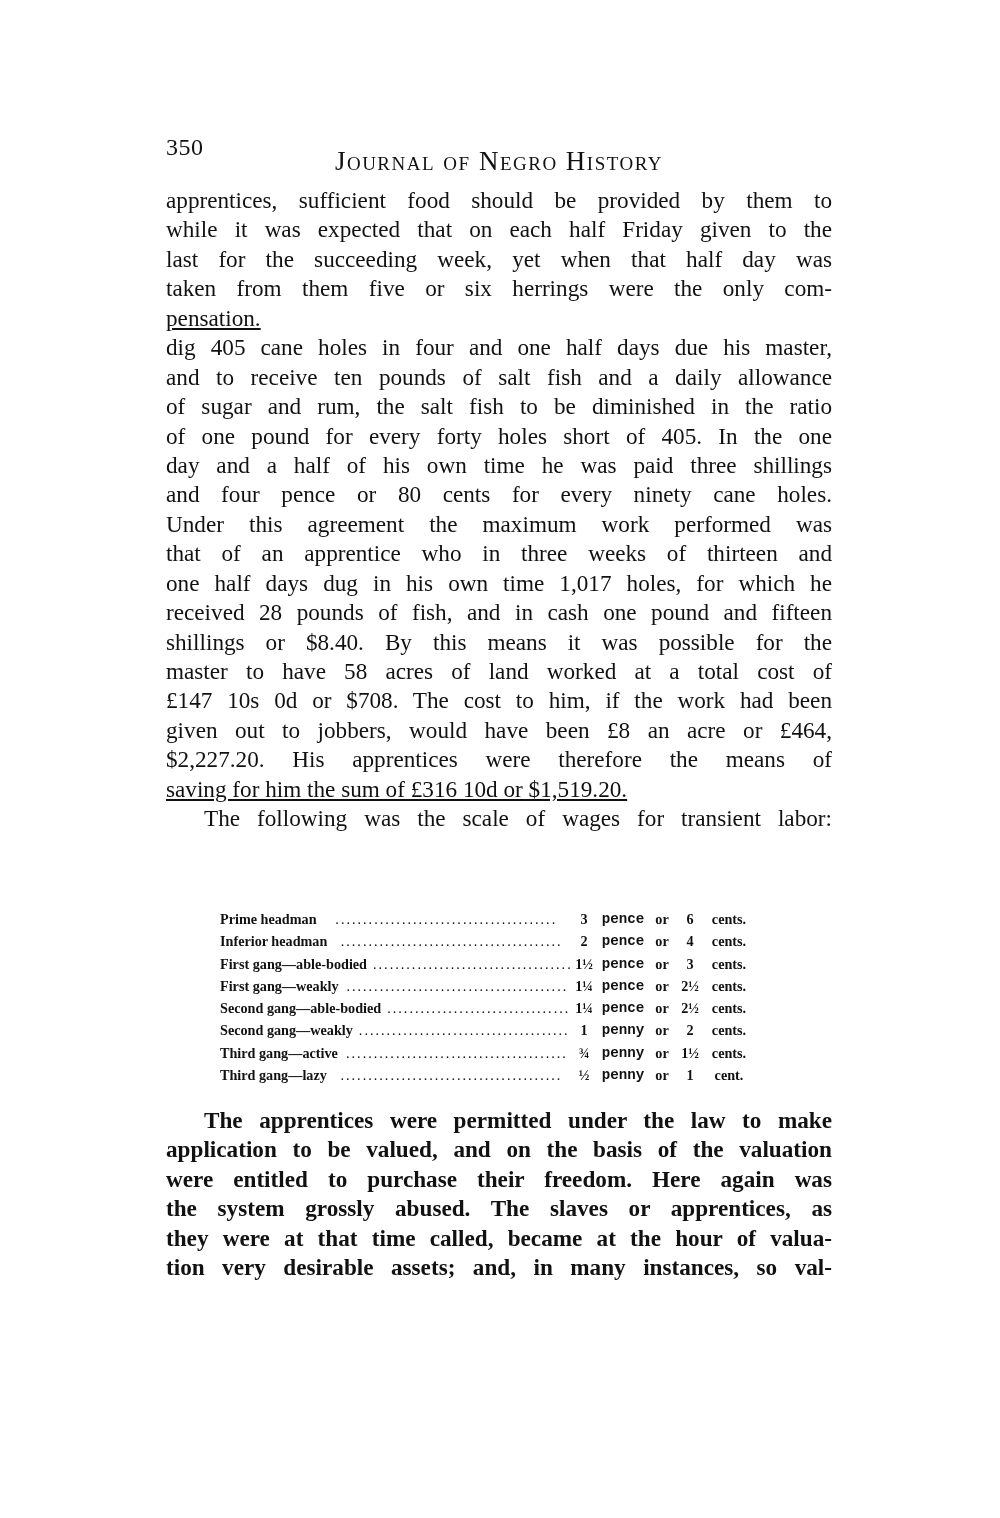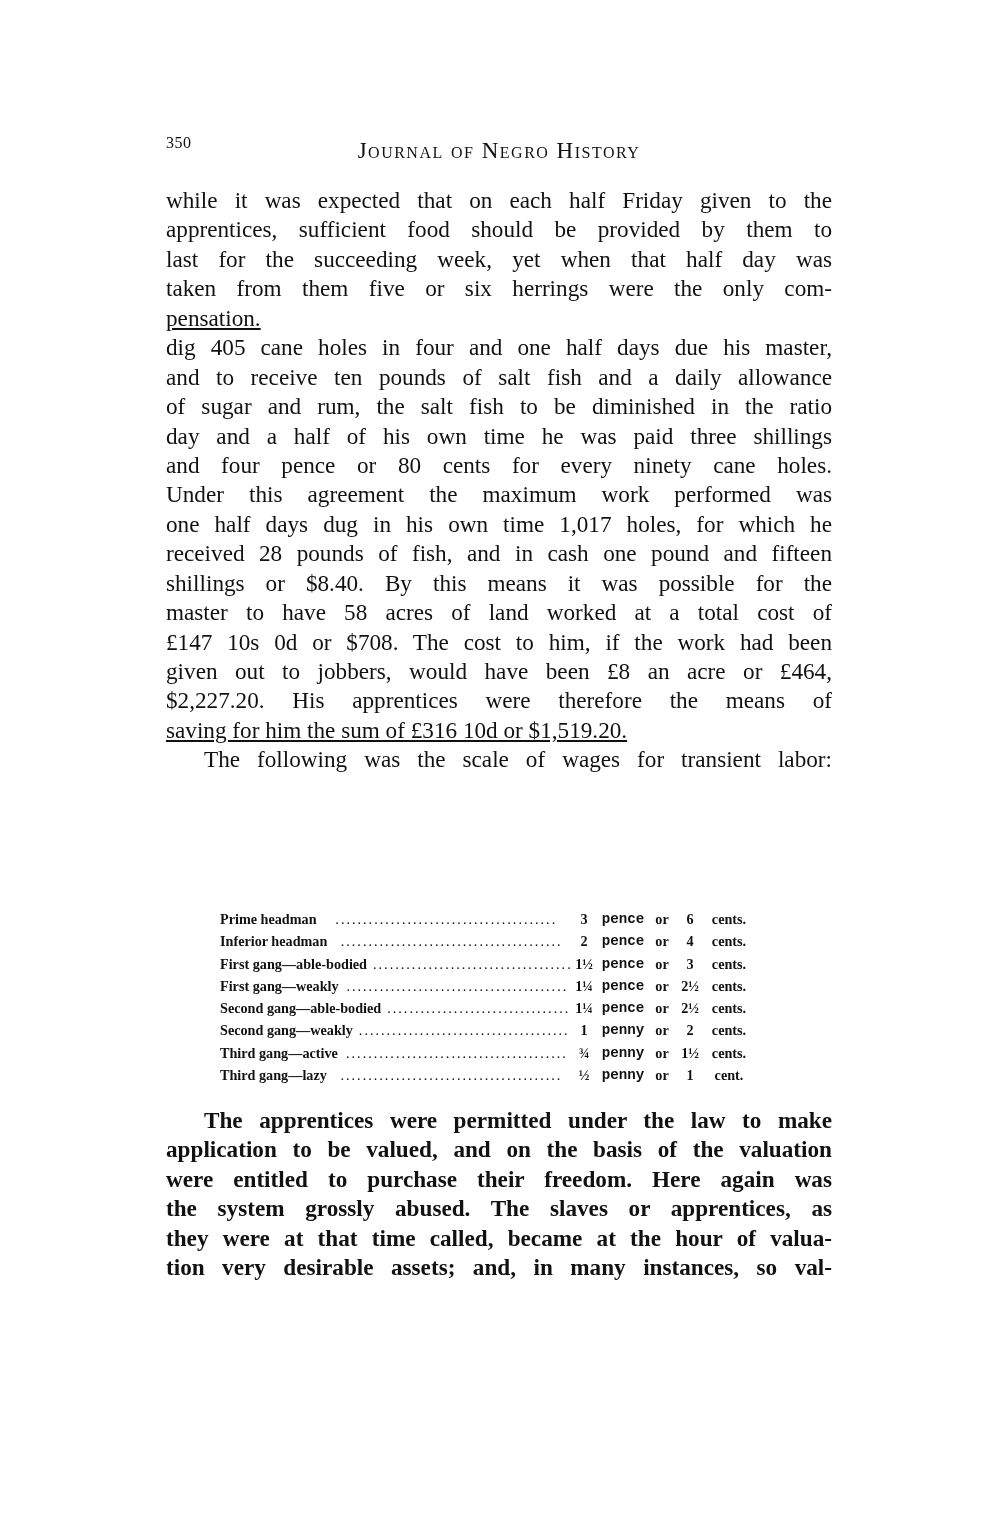"350" .page-num { font-size: 16px -> 24px }
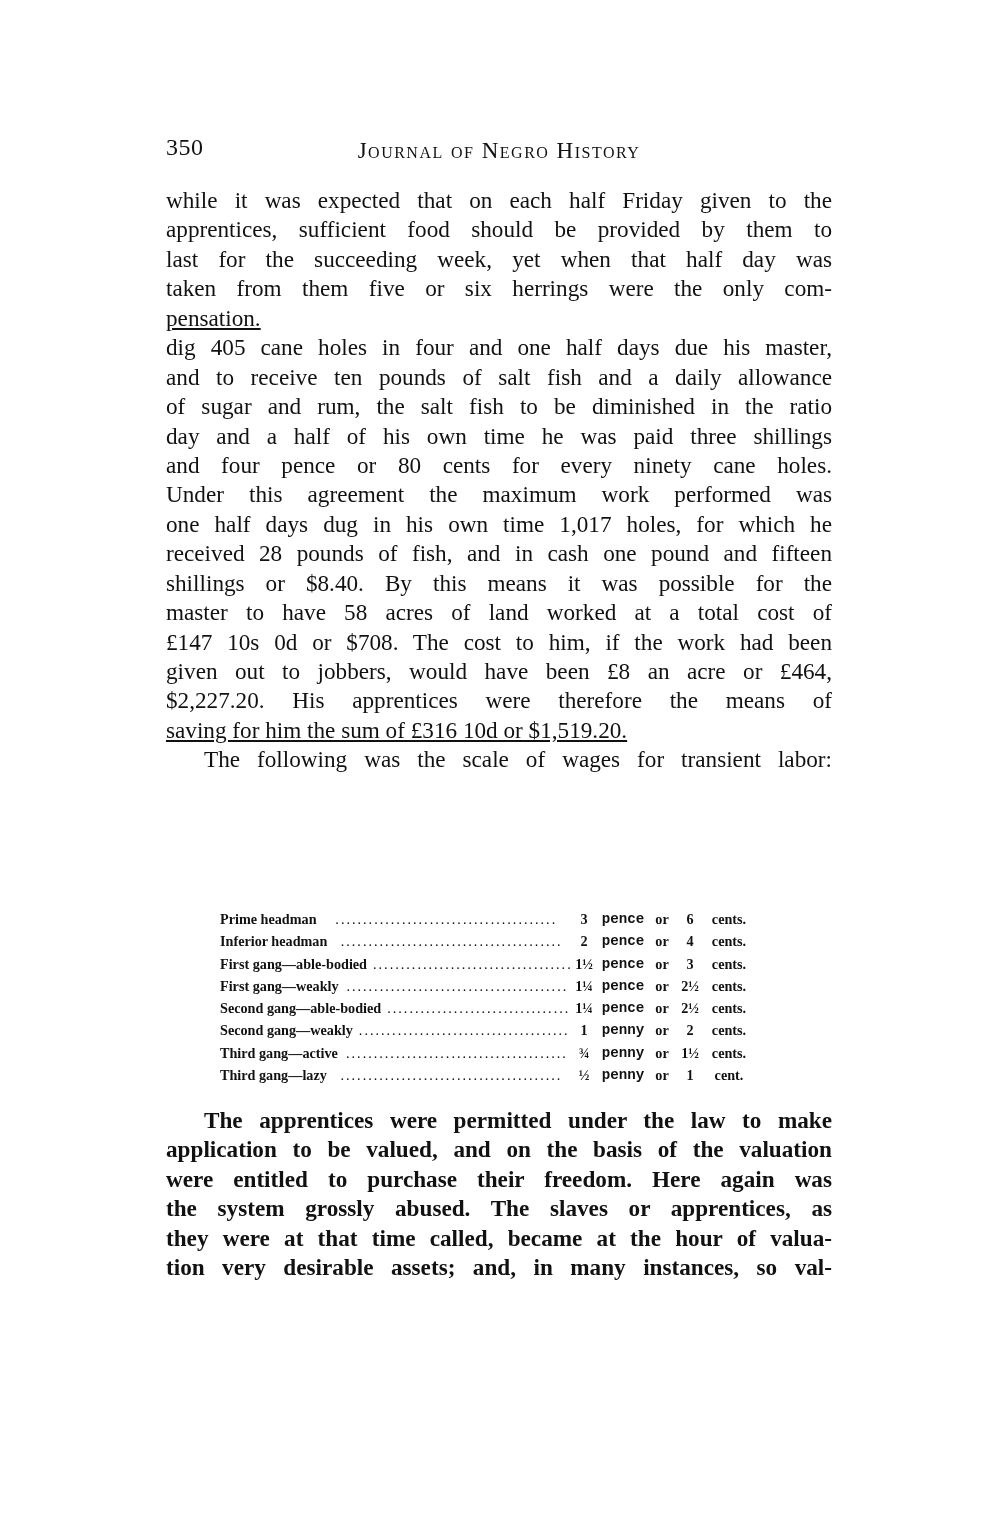"Journal of Negro History" .running-title { font-size: 23px -> 27px; top: 4px -> 12px }
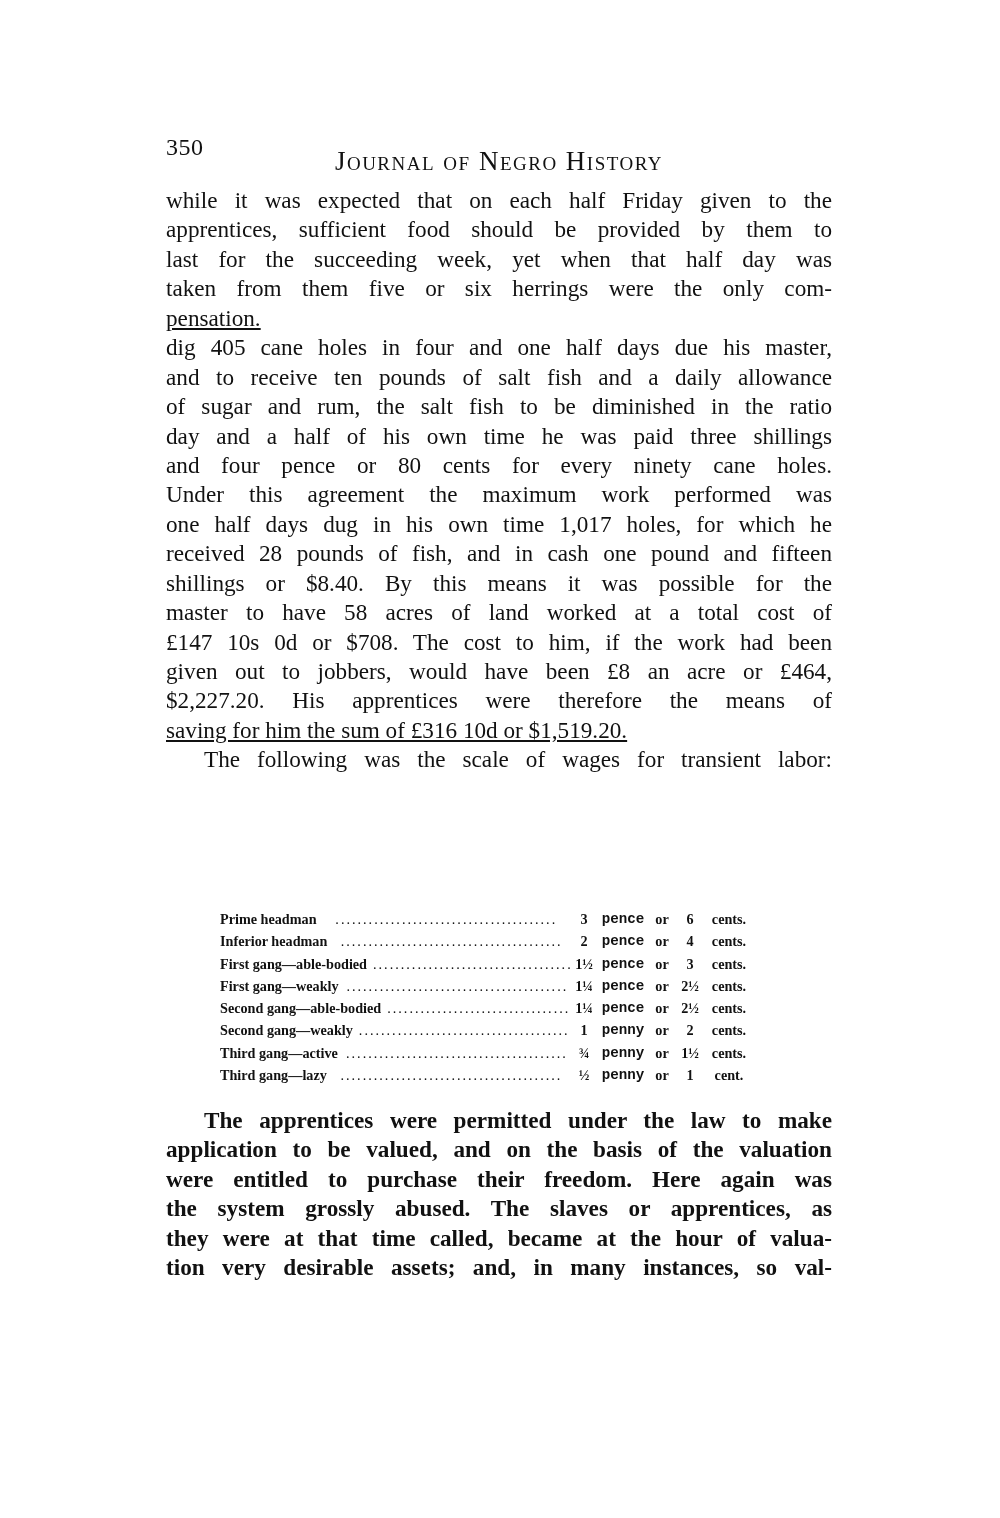"while it was expected that" div.line { order: before "apprentices, sufficient food should be" -> after "apprentices, sufficient food should be" }
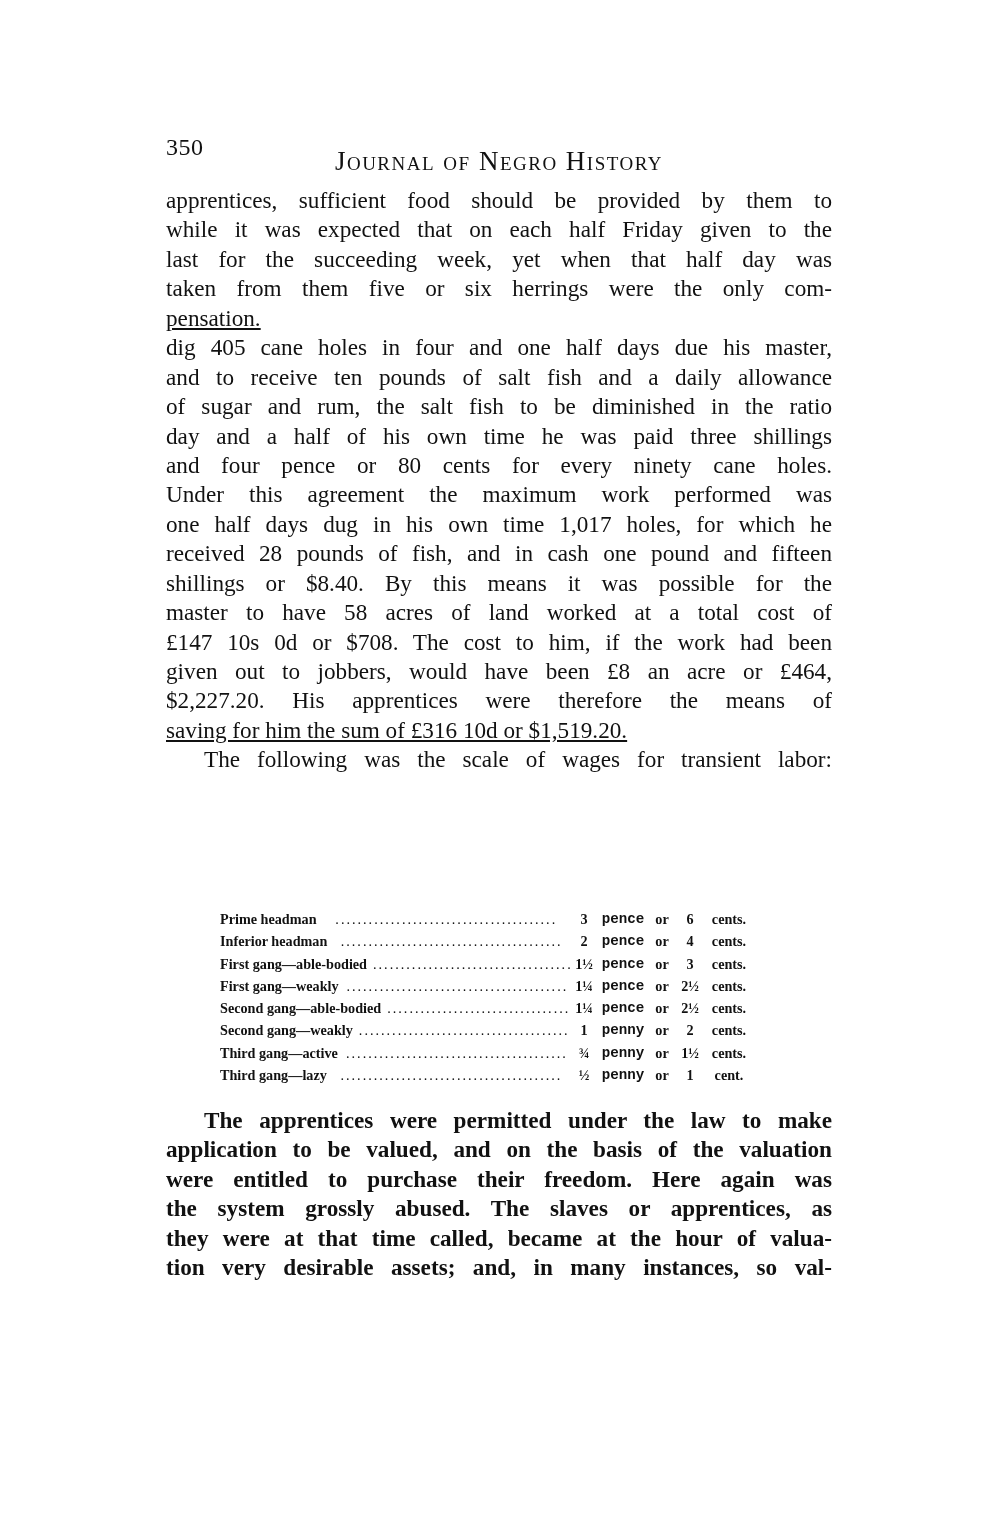"of one pound for every" div.line { html: none -> <div>of one pound for every forty holes short of 405. In the one</div> }
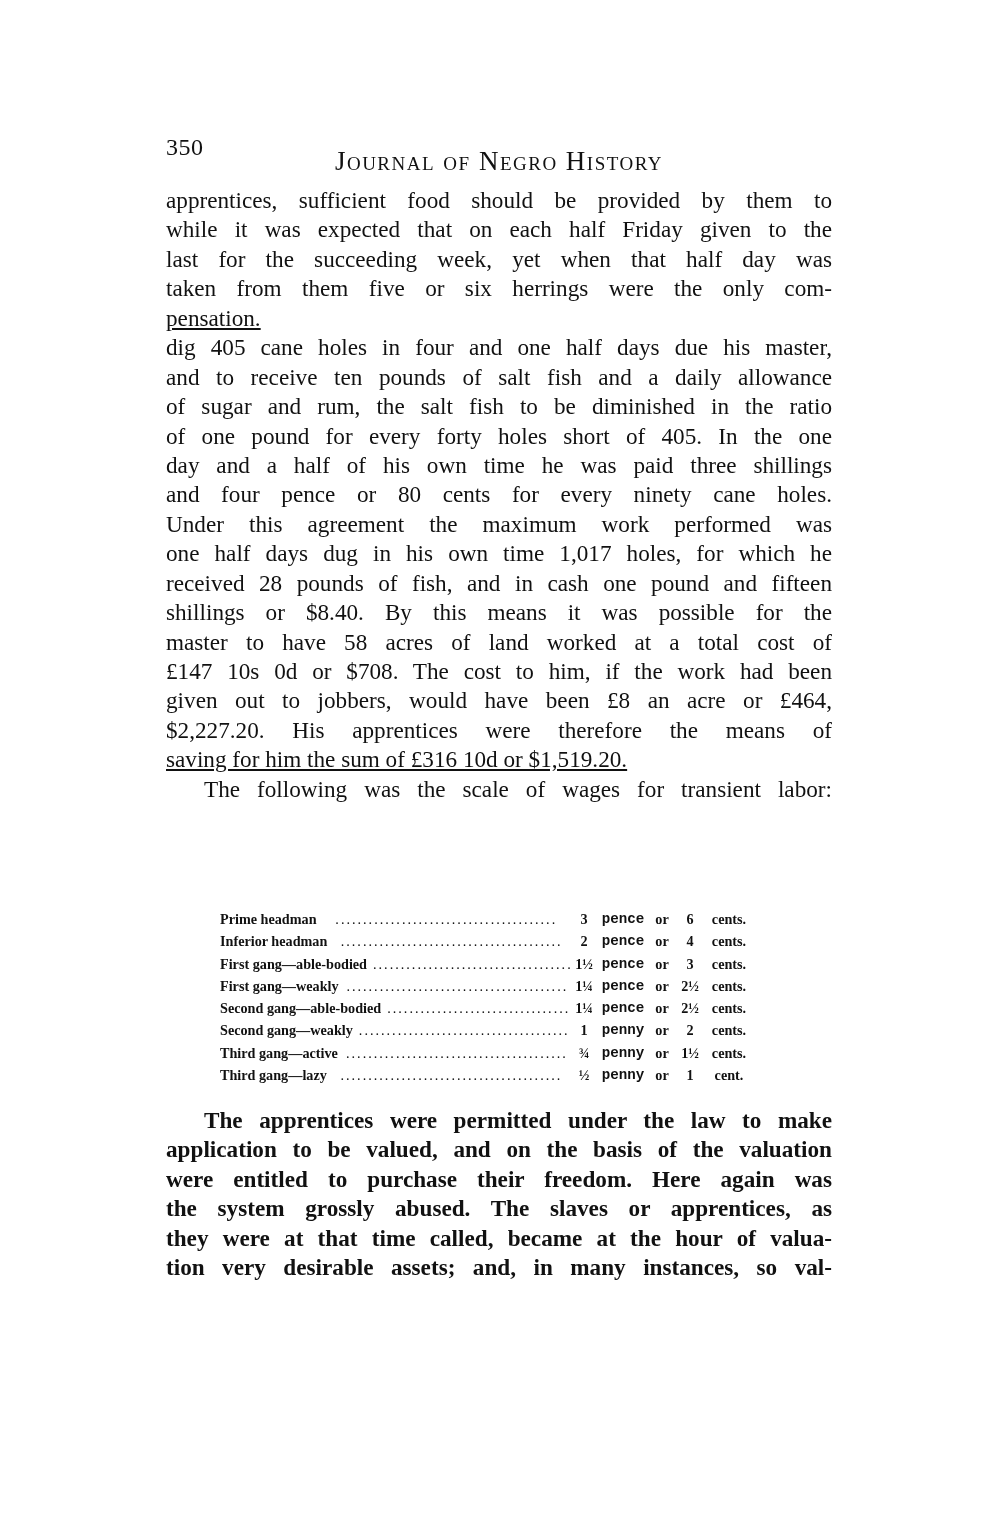"that of an apprentice who" div.line { html: none -> <div>that of an apprentice who in three weeks of thirteen and</div> }
